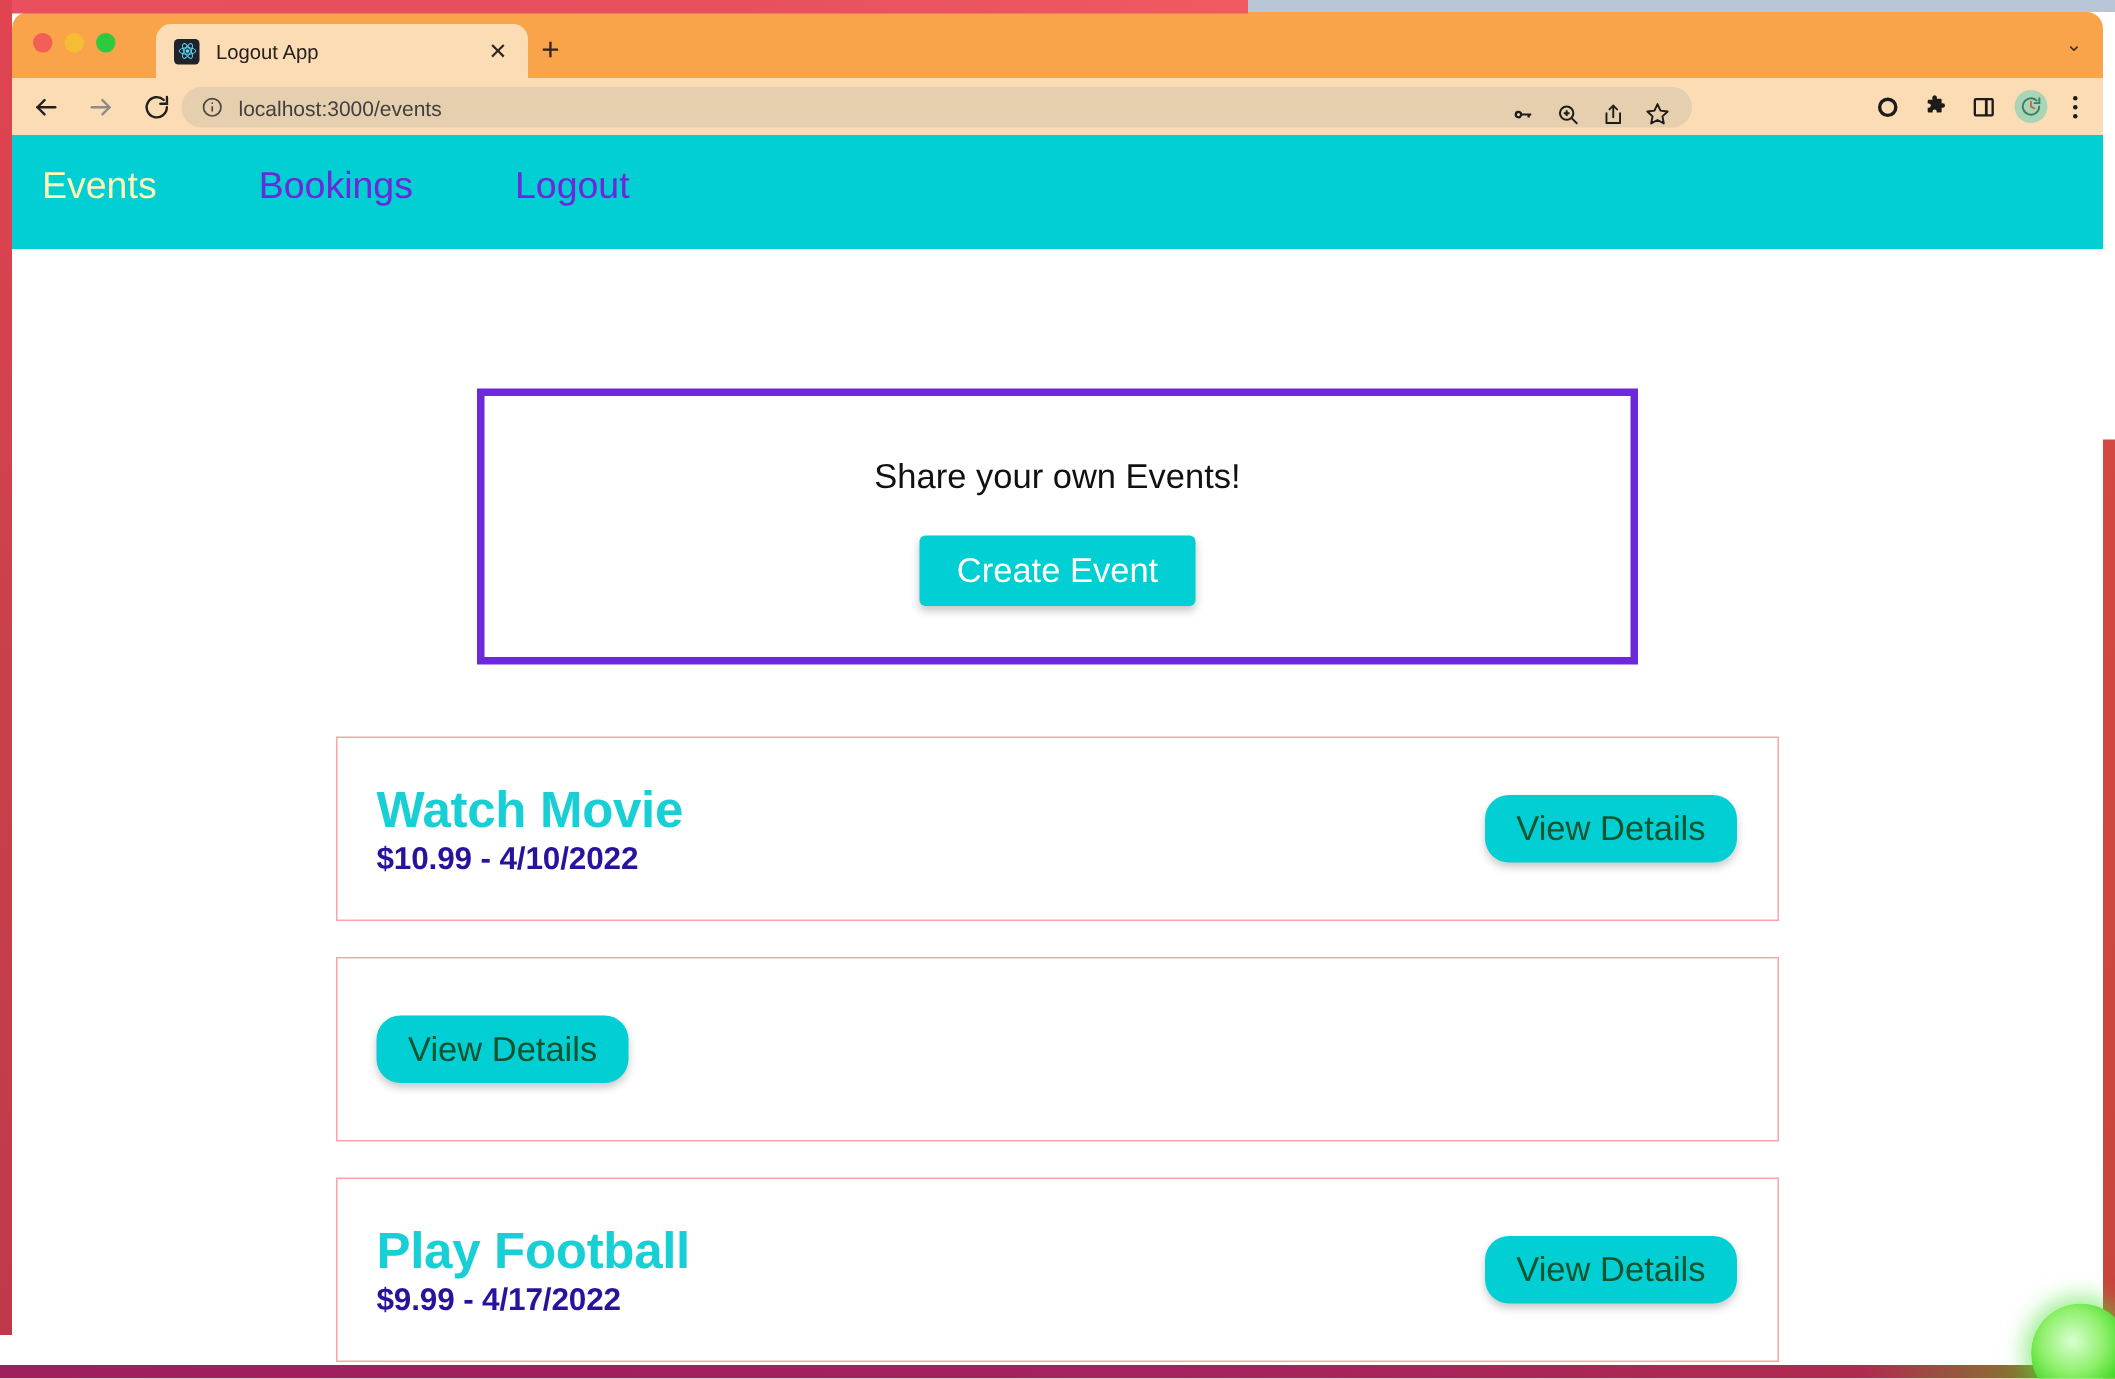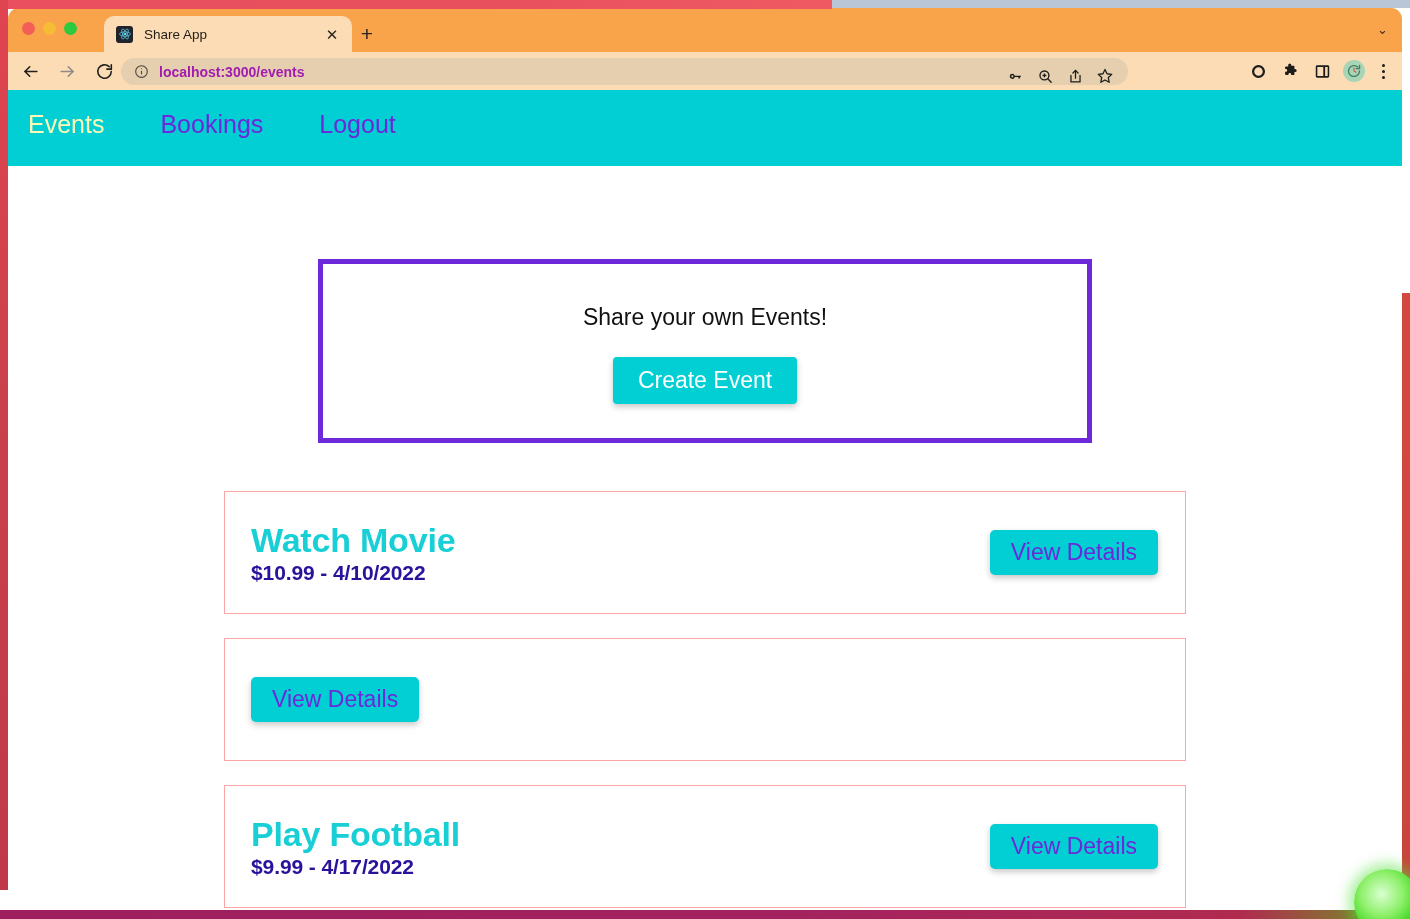"Share App" span.tab-title { text: Share -> Logout }
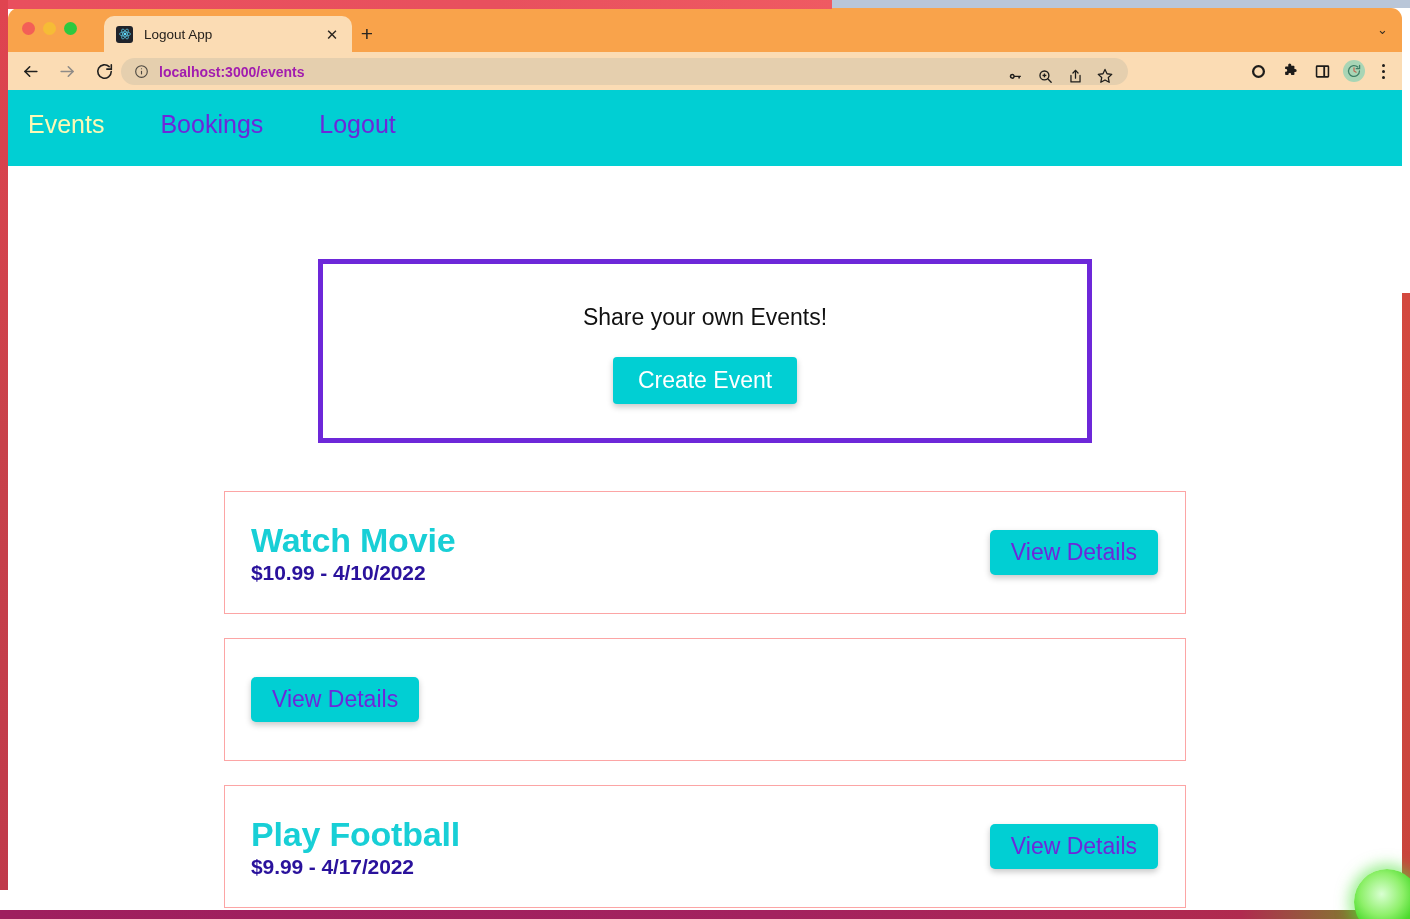"localhost:3000/events" .omni-url { color: #a21caf -> #404040; font-weight: bold -> none }
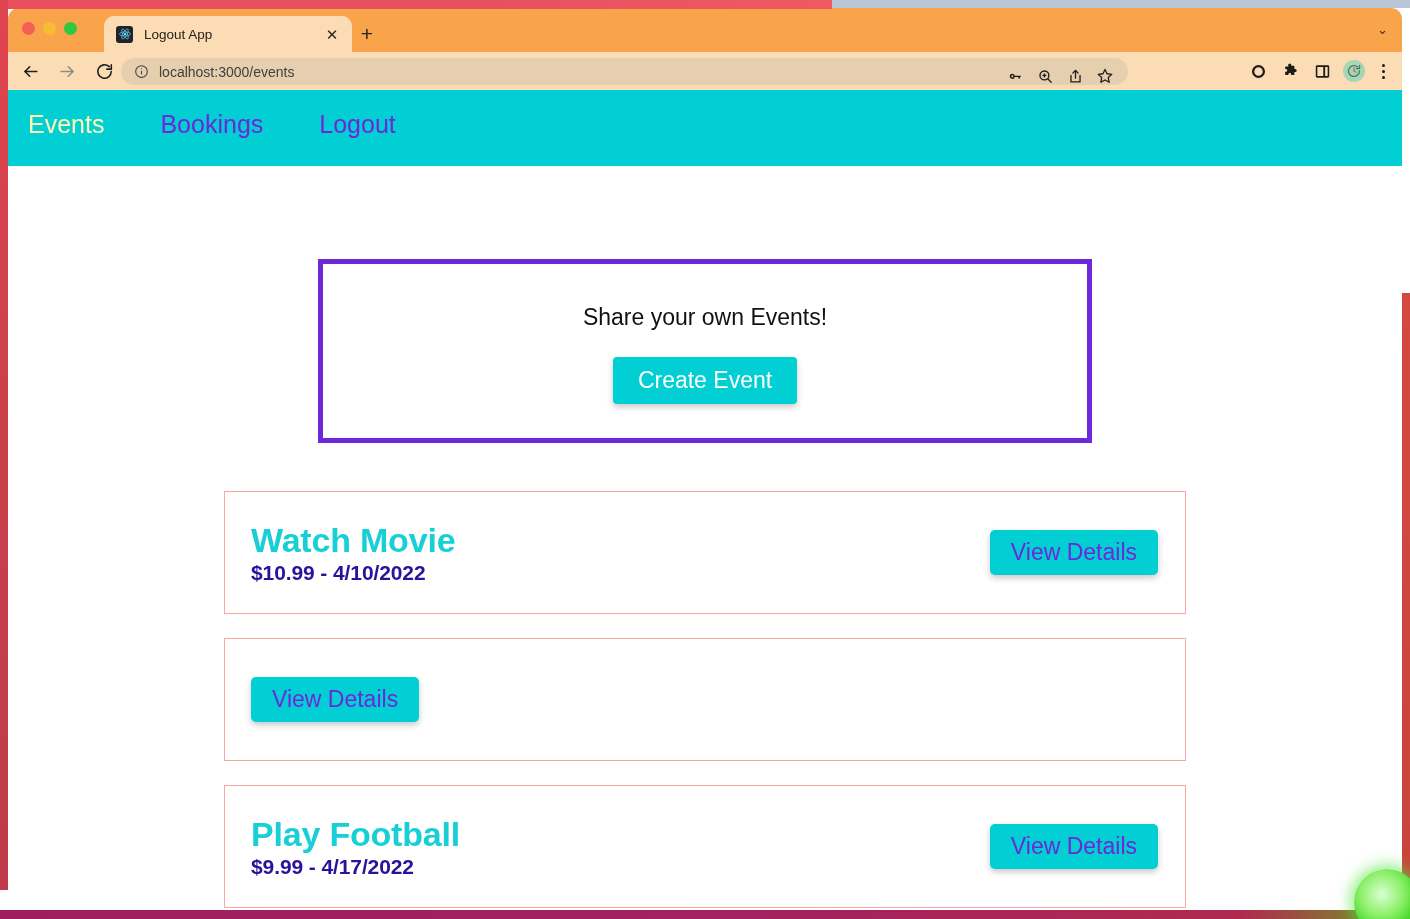"Events" .navlinks { gap: none -> 12px }
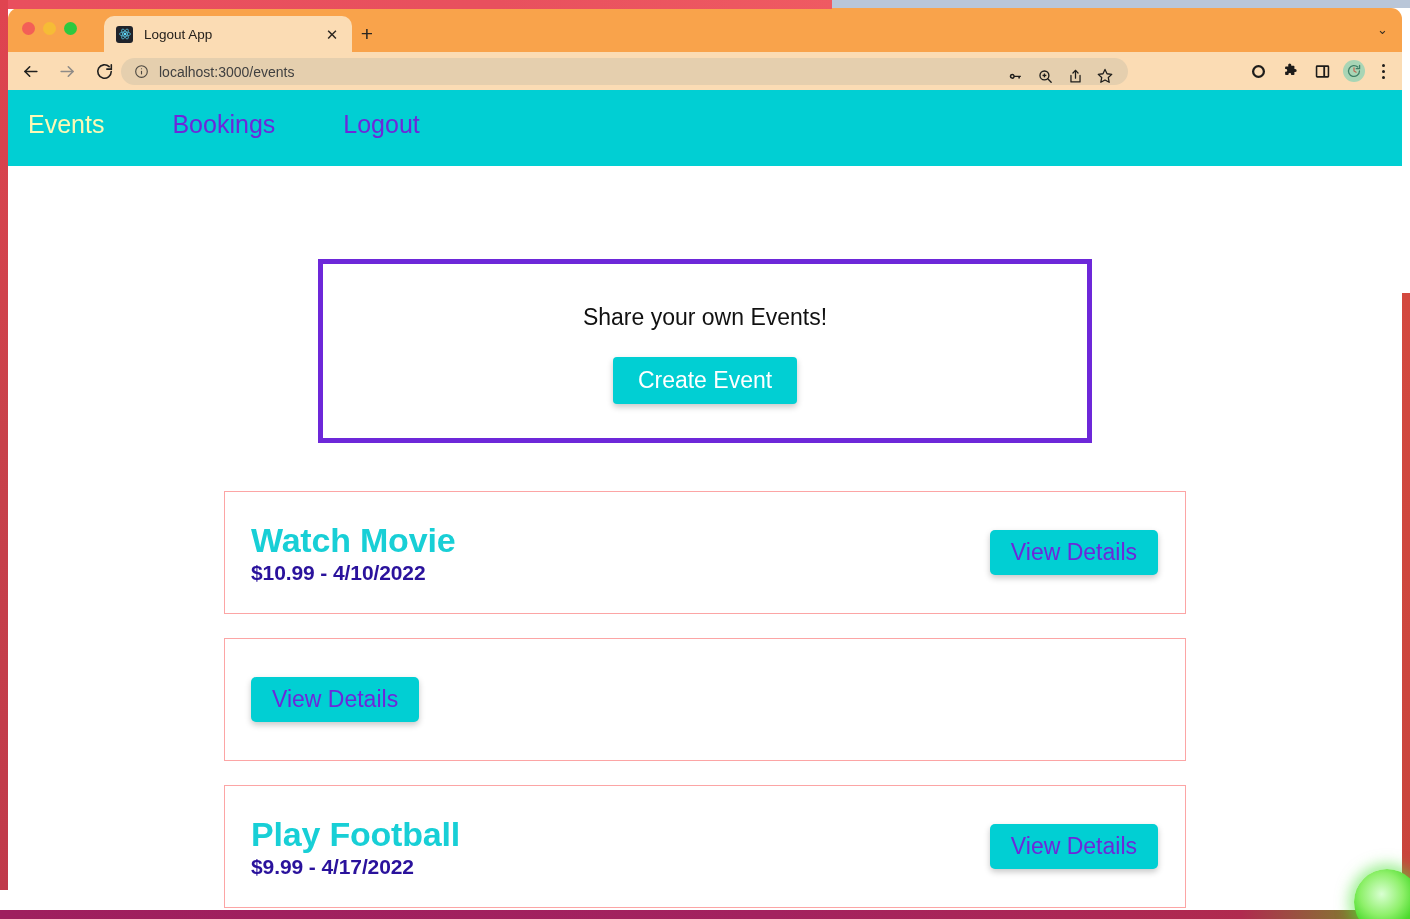"View Details" .btn-details { border-radius: 5px -> 16px; color: #6d28d9 -> #14532d }
